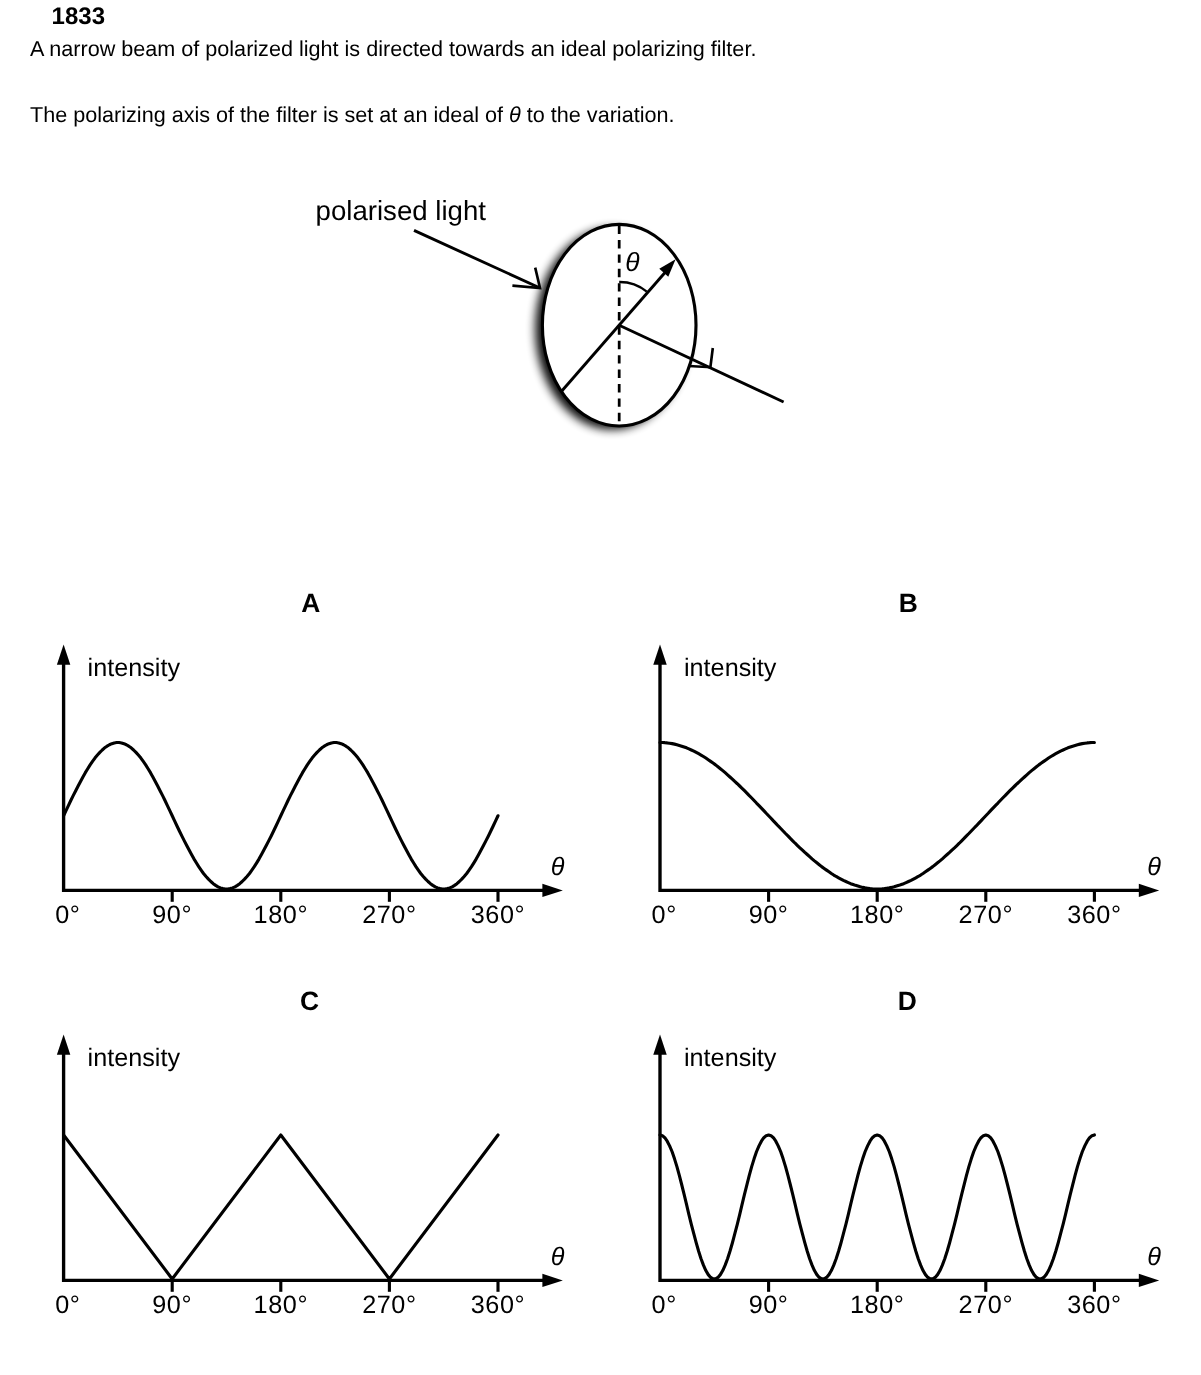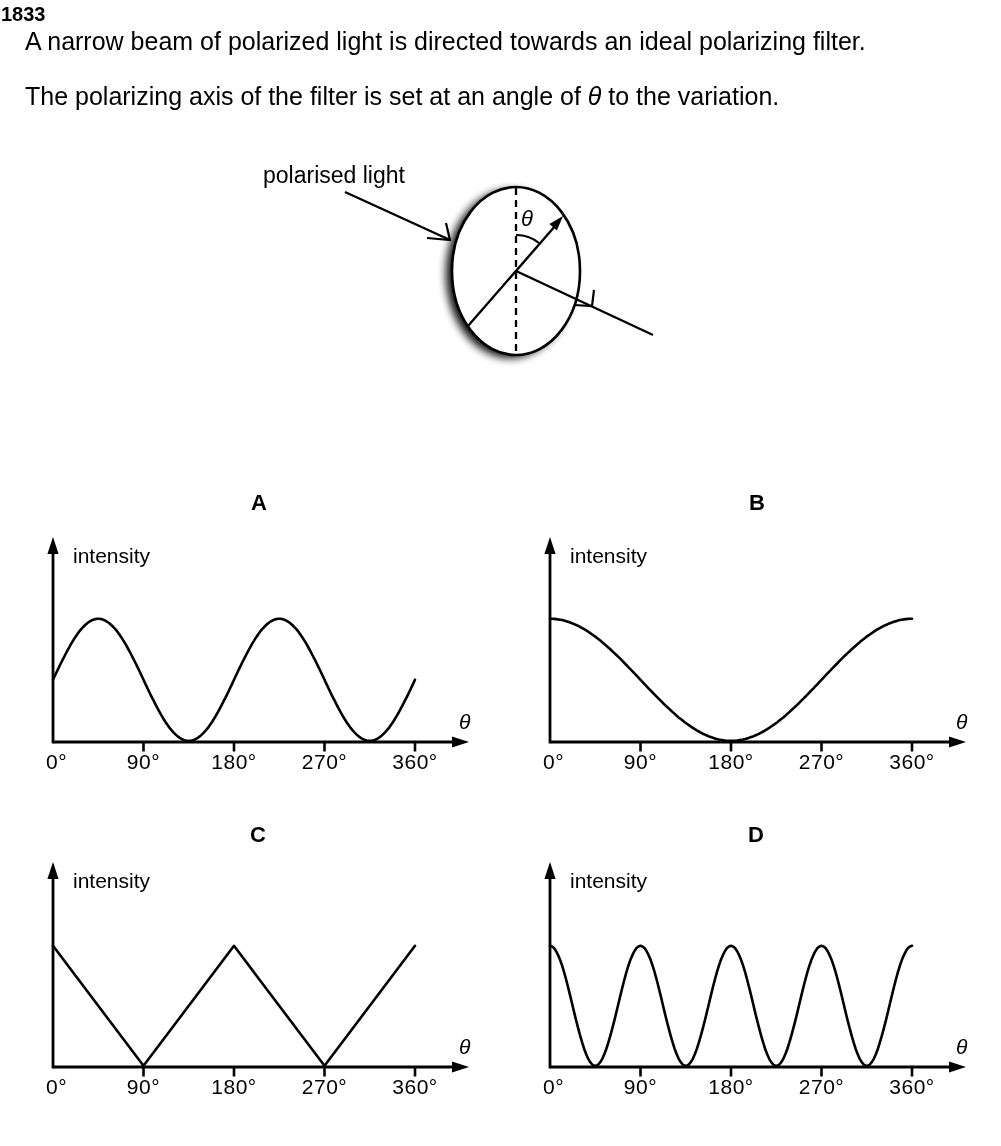"1833" .qnum { padding-left: none -> 42px }
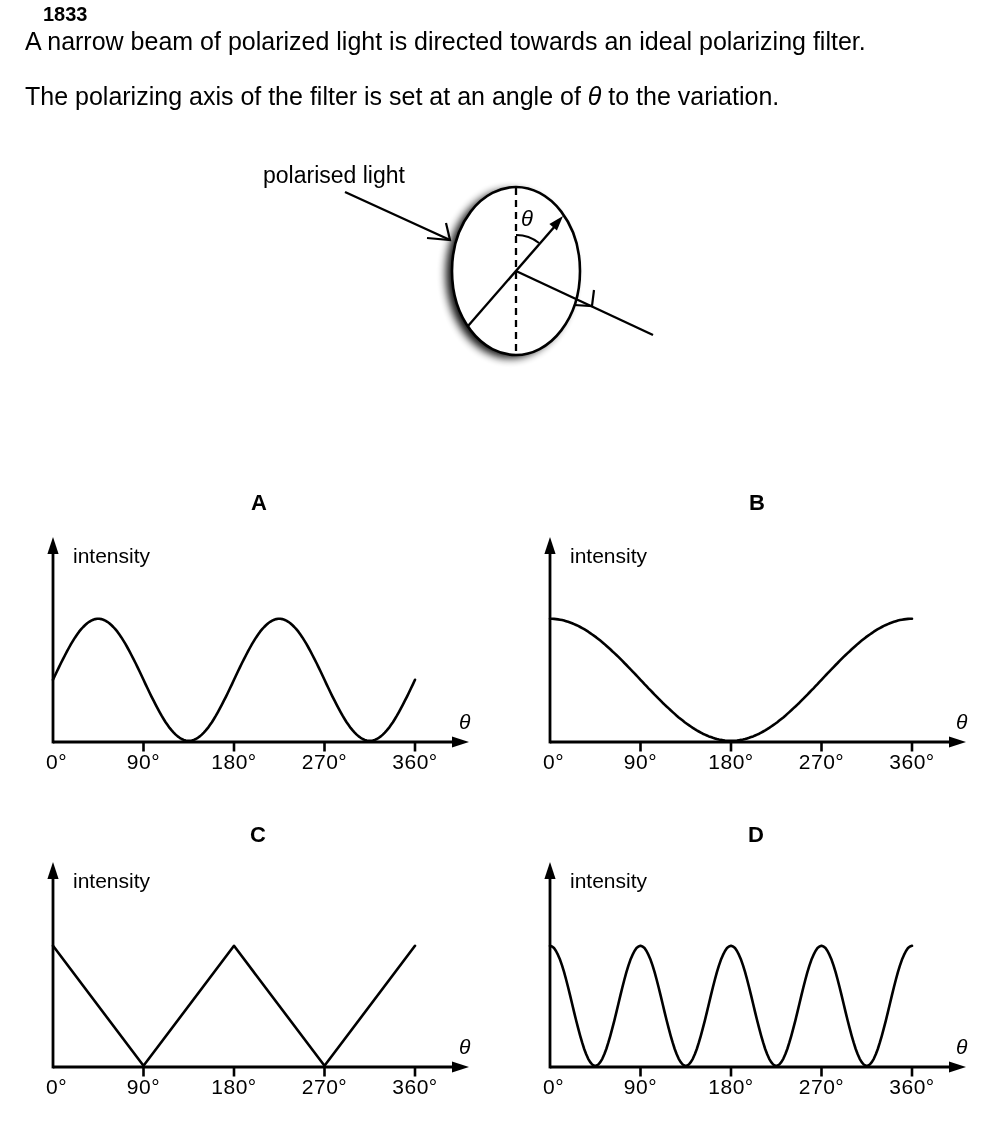"A narrow beam of polarized" .para { font-size: 25px -> 18px }
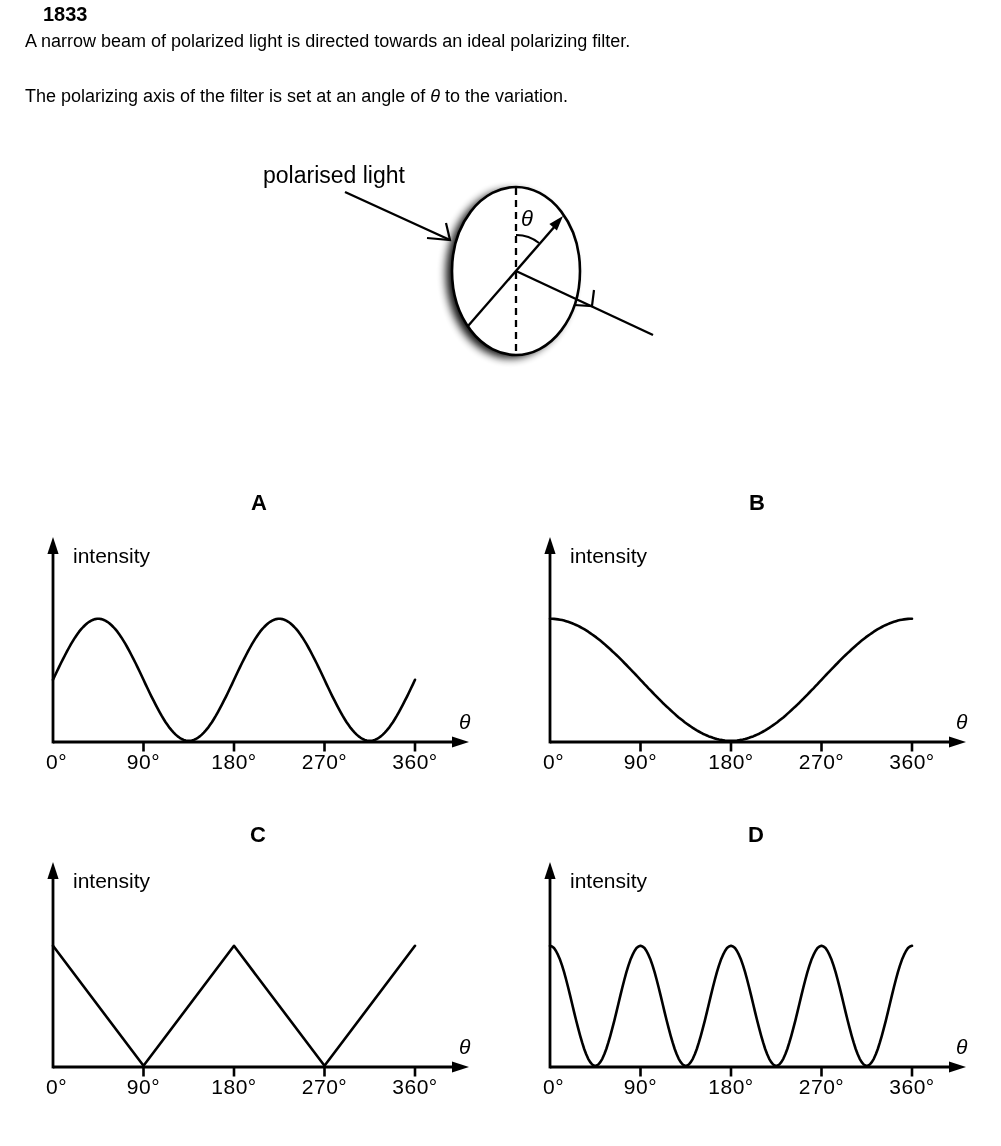"The polarizing axis of the" span { text: angle -> ideal }
